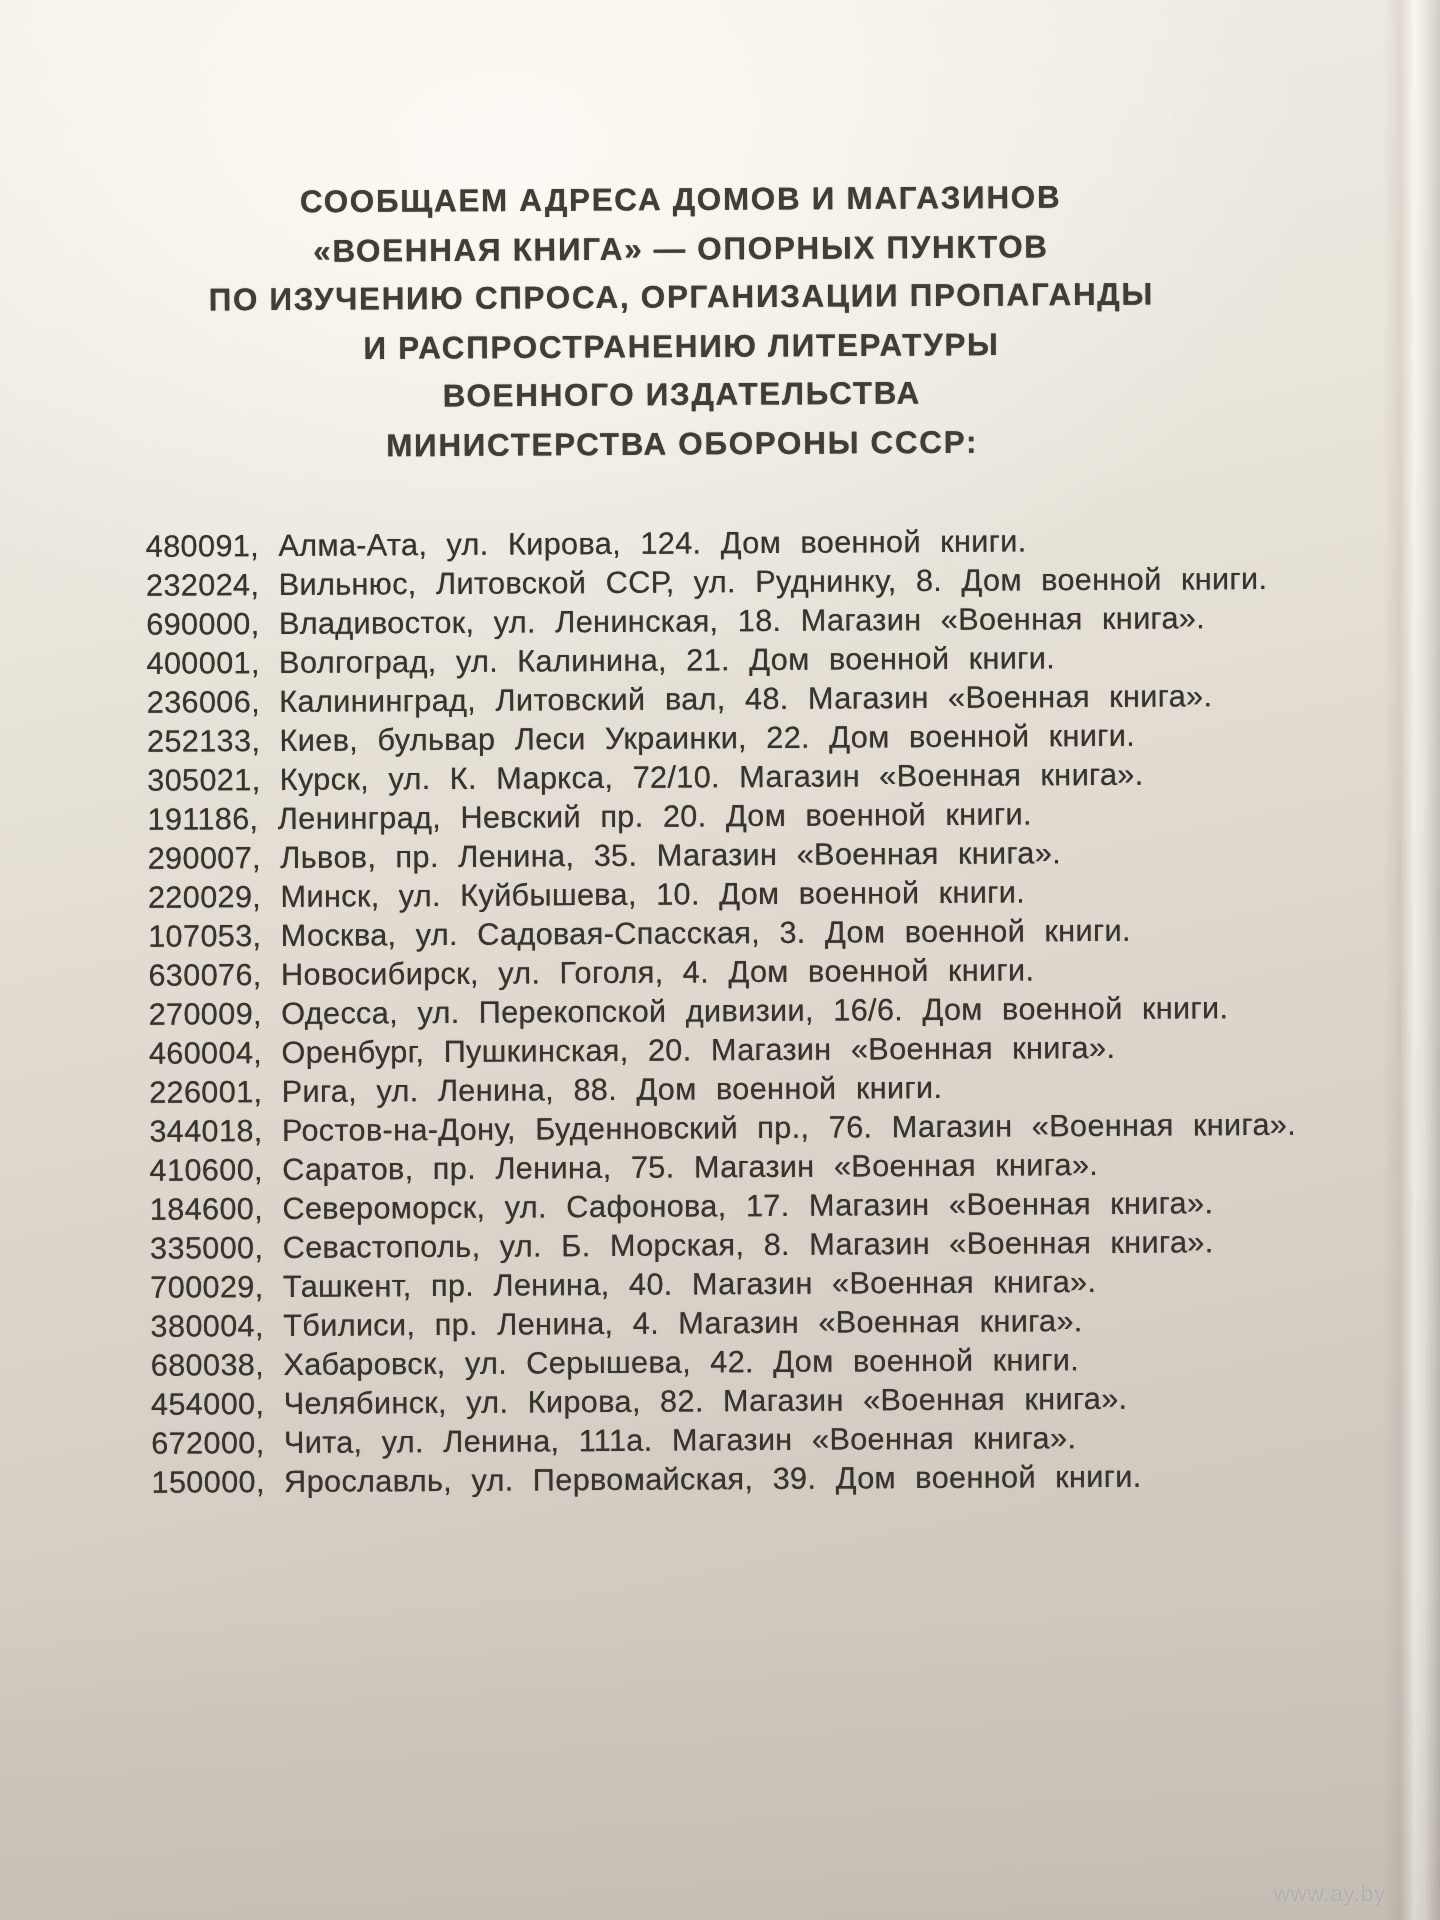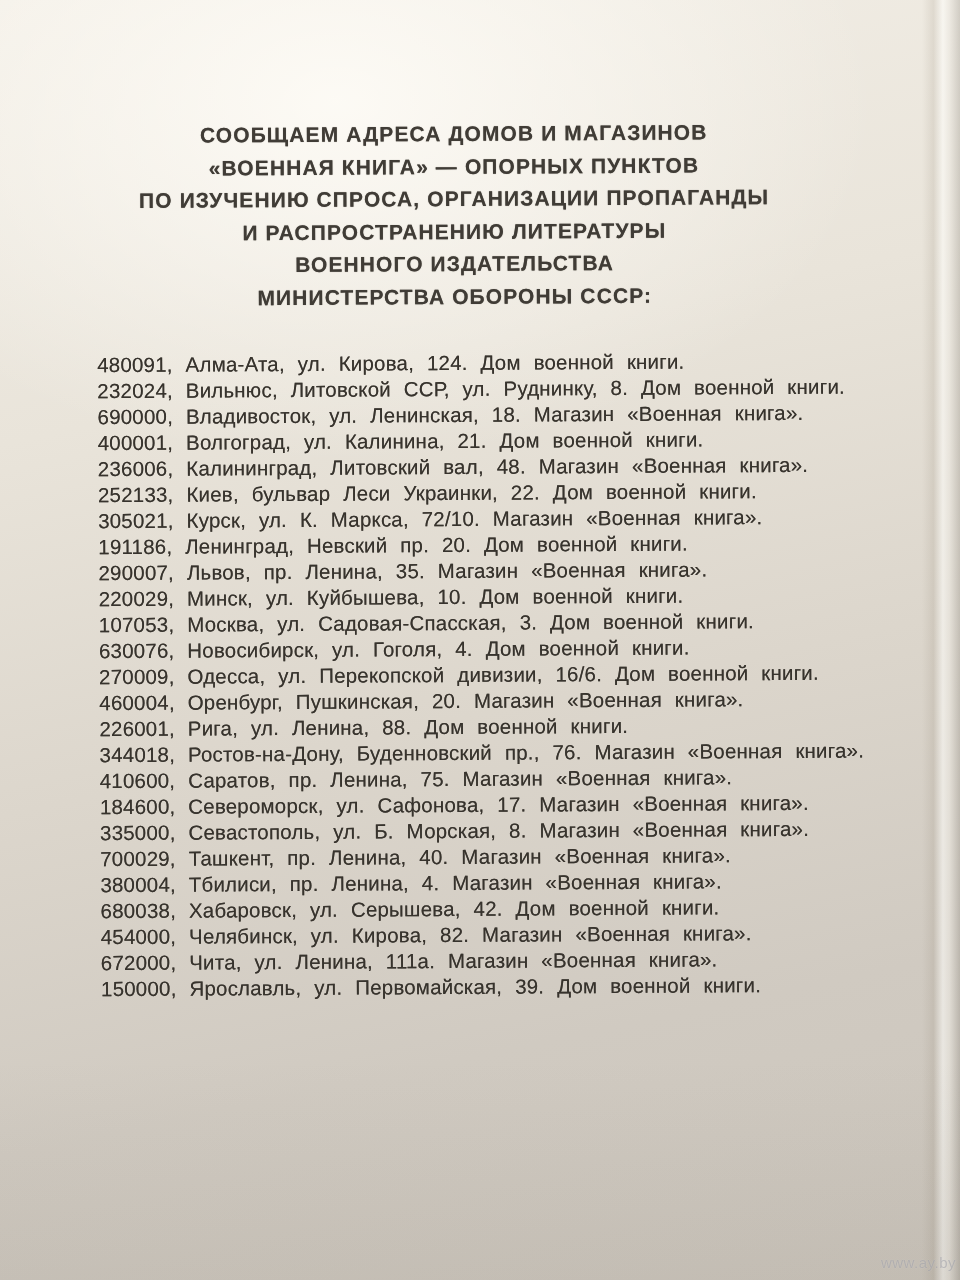"www.ay.by" .watermark { right: 4px -> 36px }
